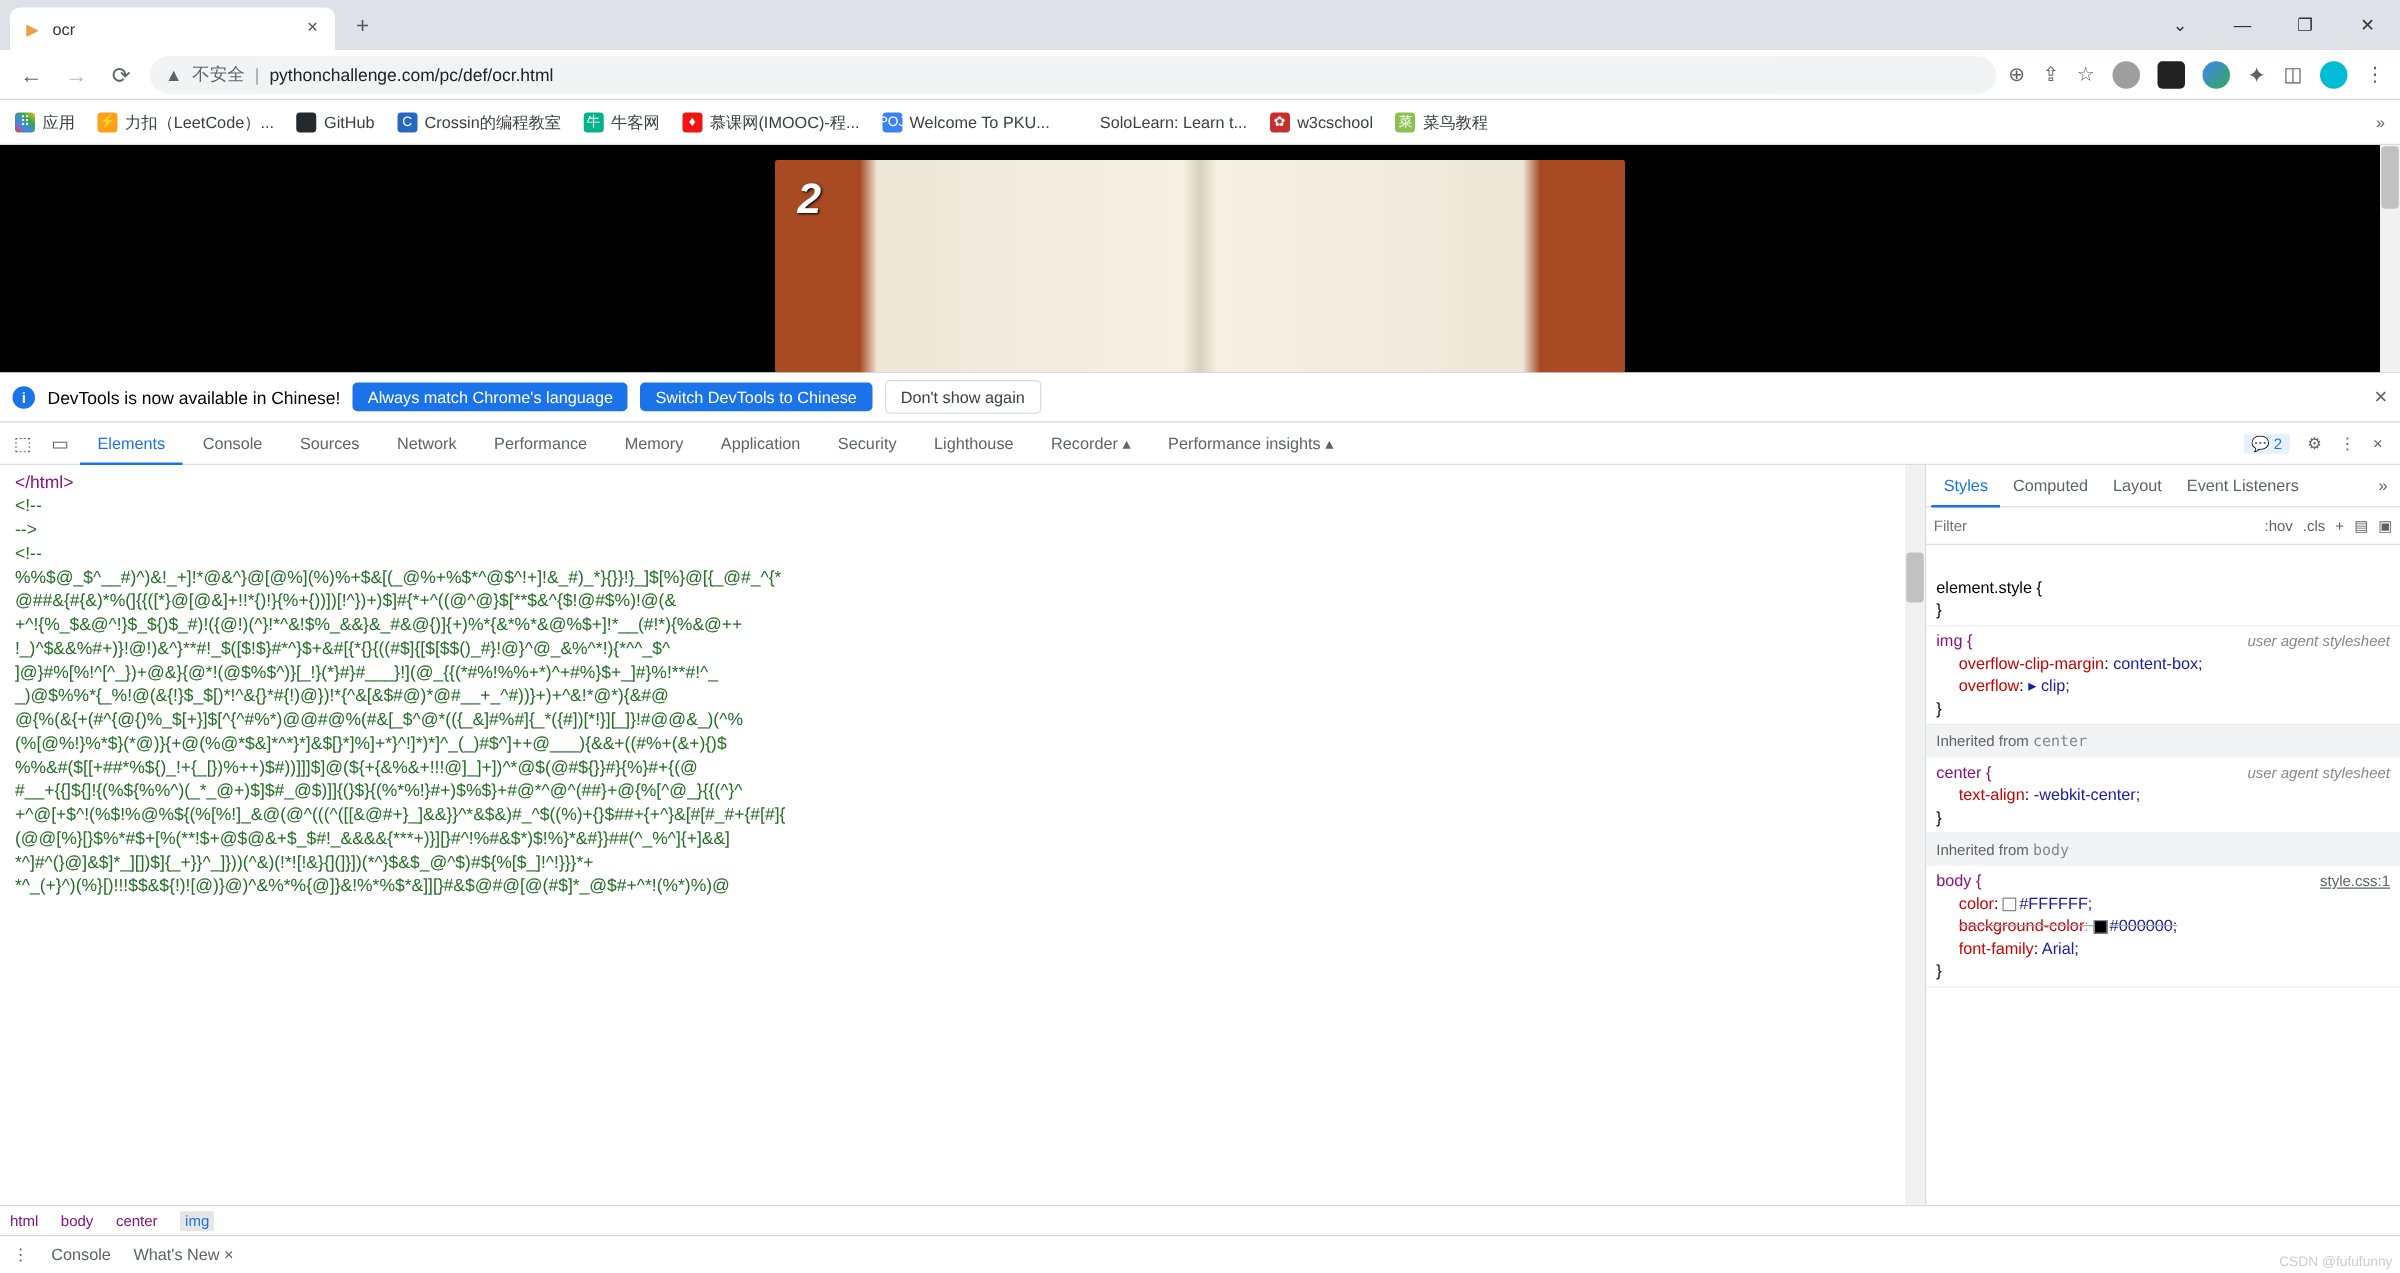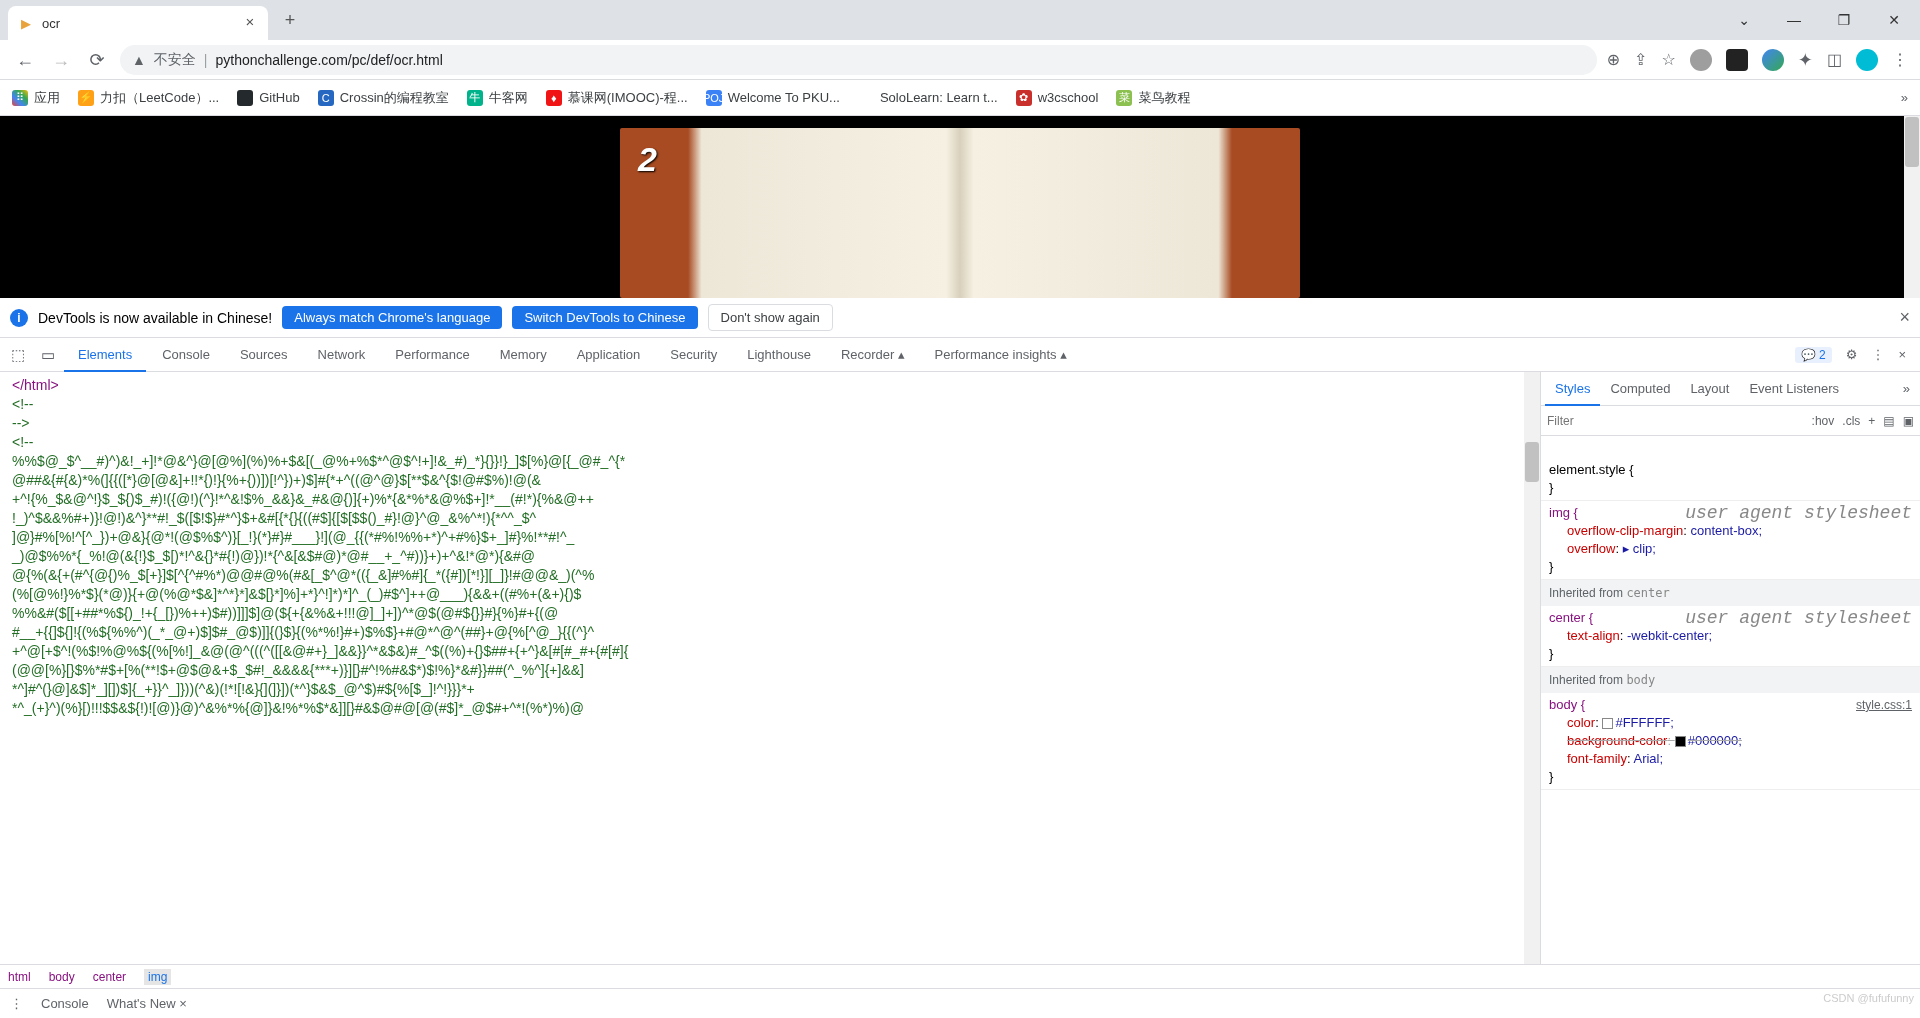"user agent stylesheet" .dt-ua { font-family: Liberation Mono, monospace -> none; font-size: 18px -> 12px }
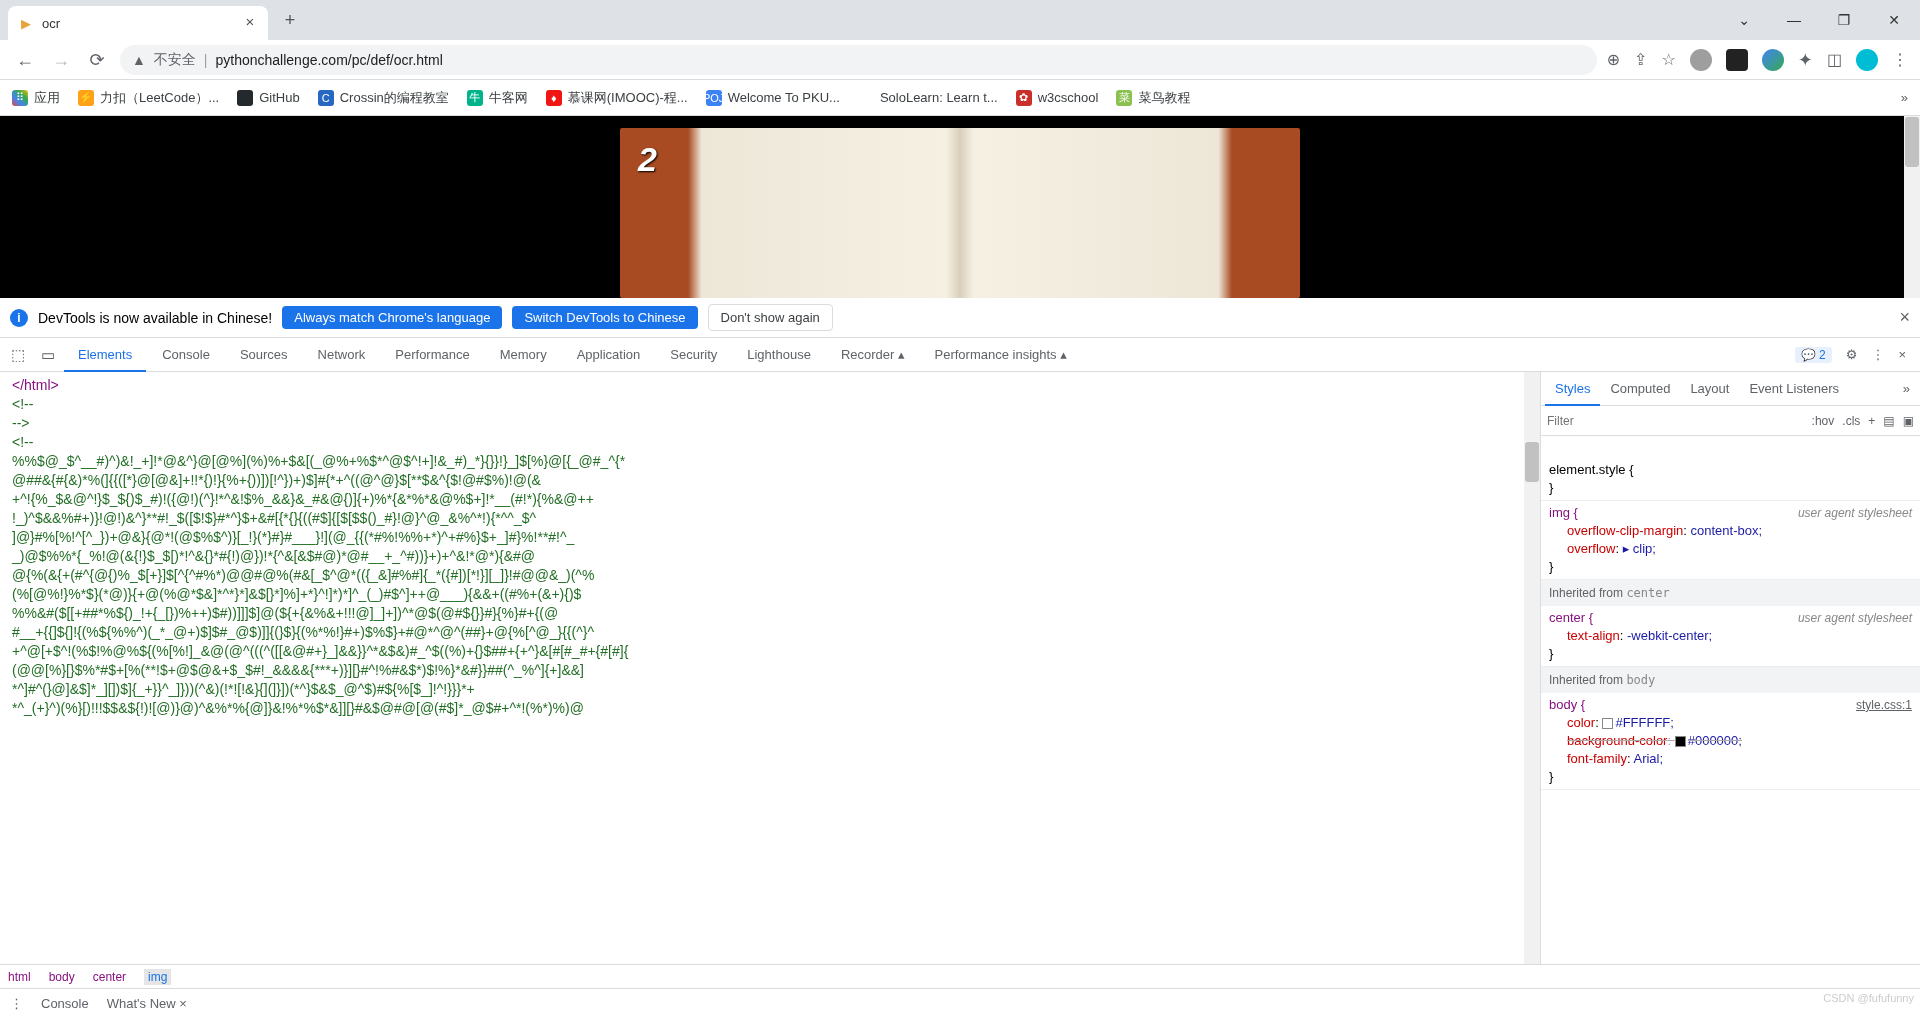"CSDN @fufufunny" .watermark { bottom: 14px -> 2px }
